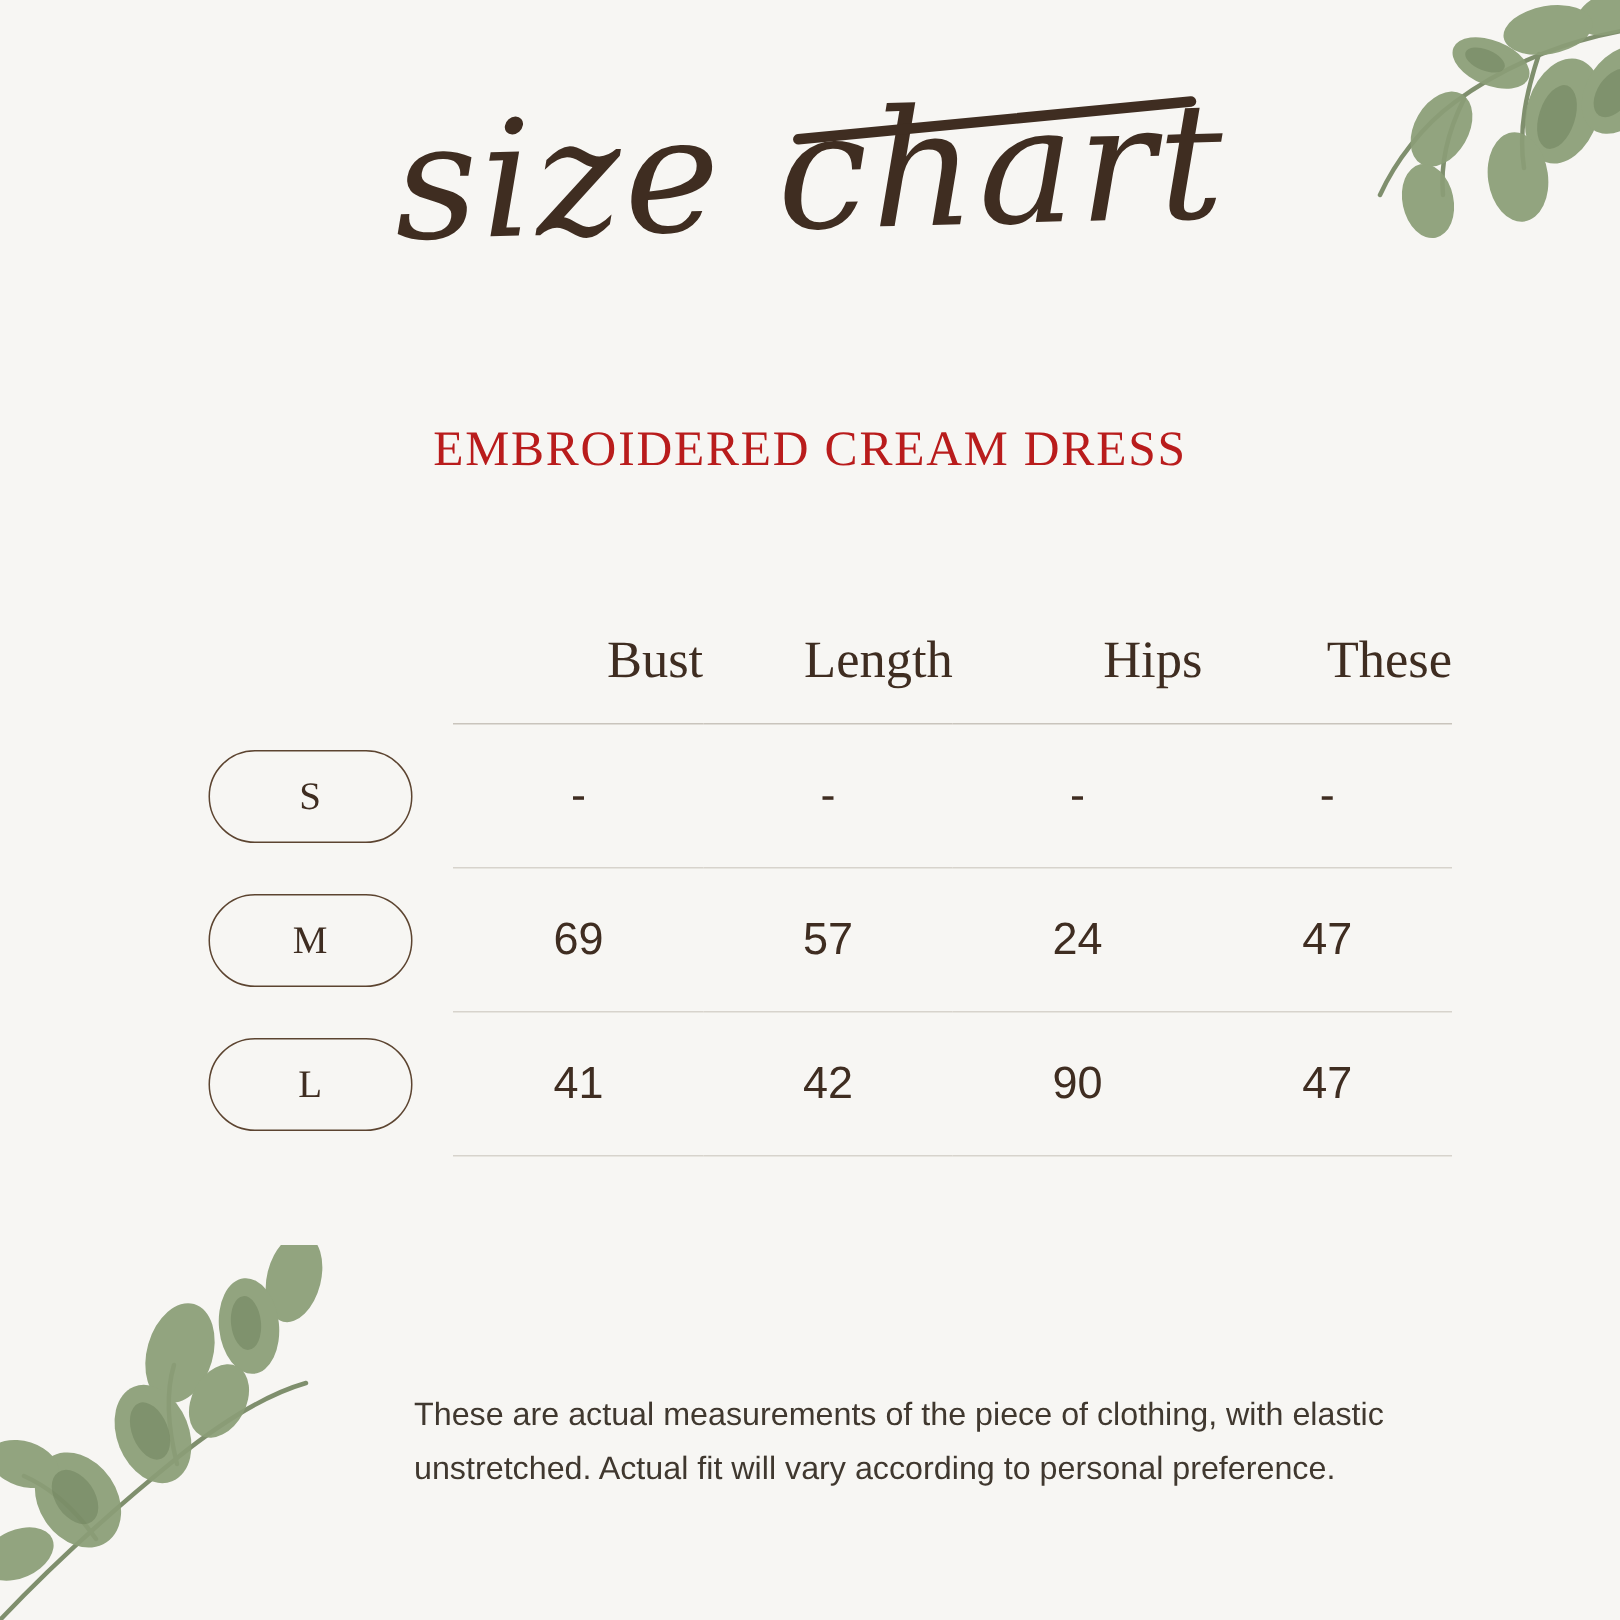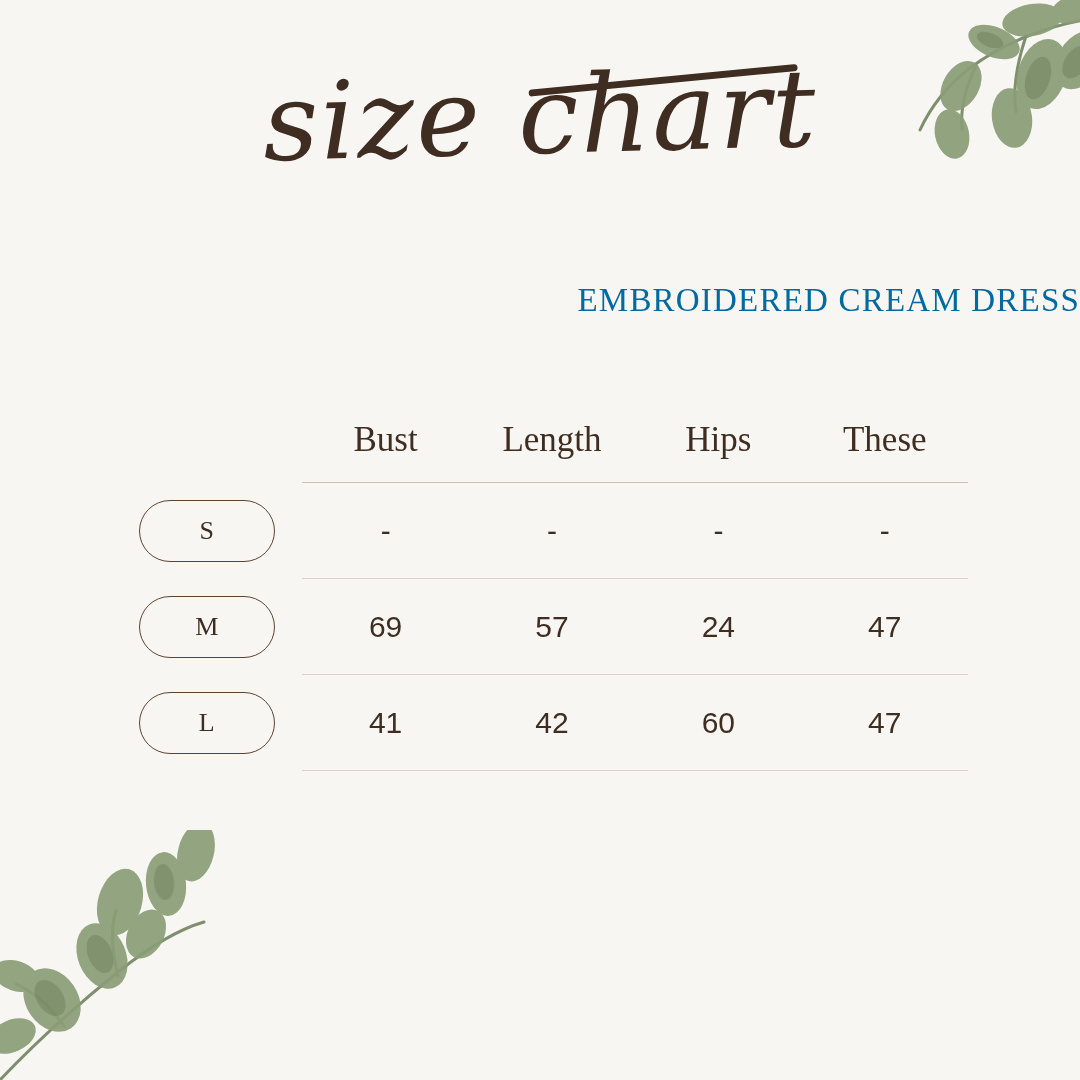"EMBROIDERED CREAM DRESS" .subtitle { color: #0369a1 -> #b91c1c; text-align: right -> center }
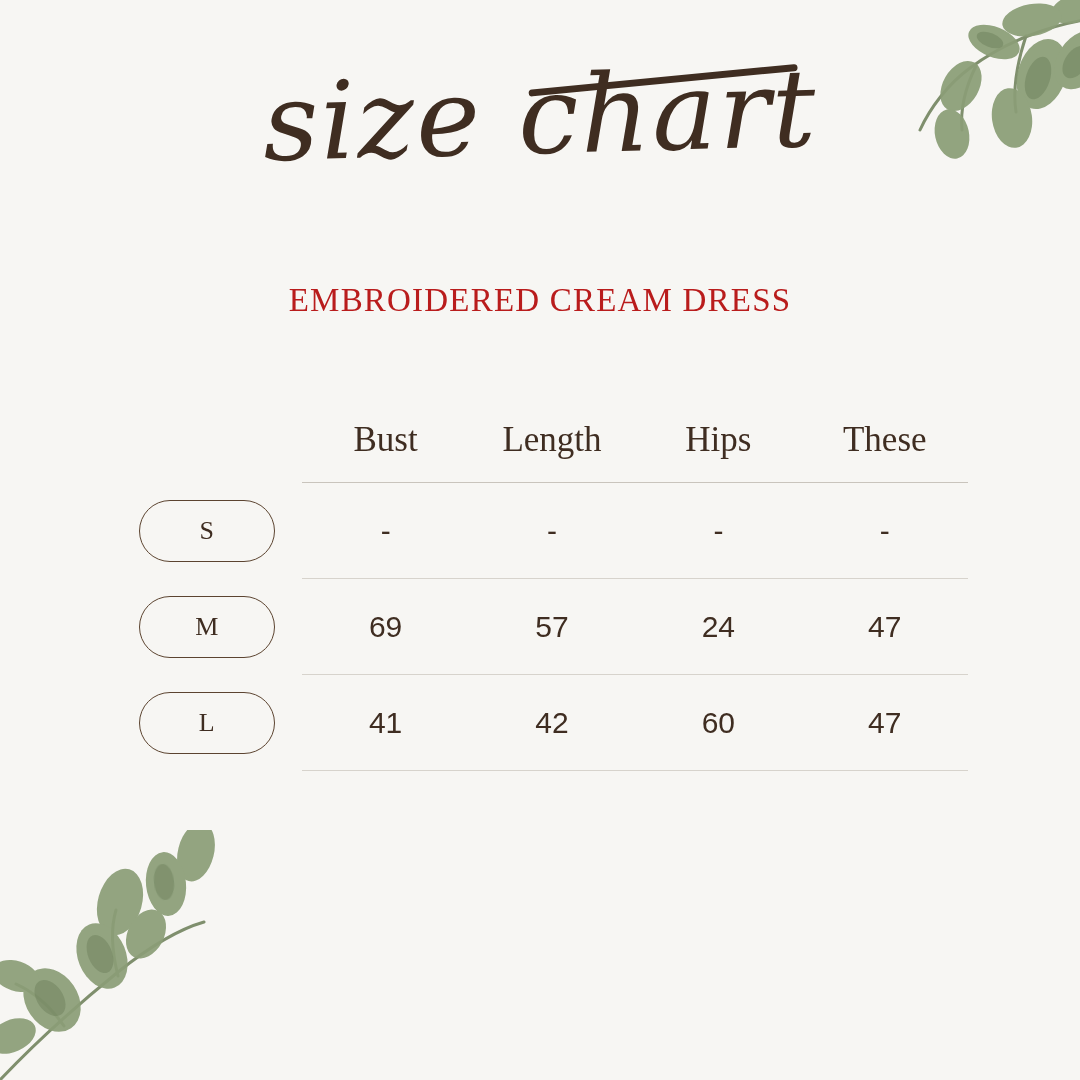"Bust" table.size-table thead th { text-align: center -> right }
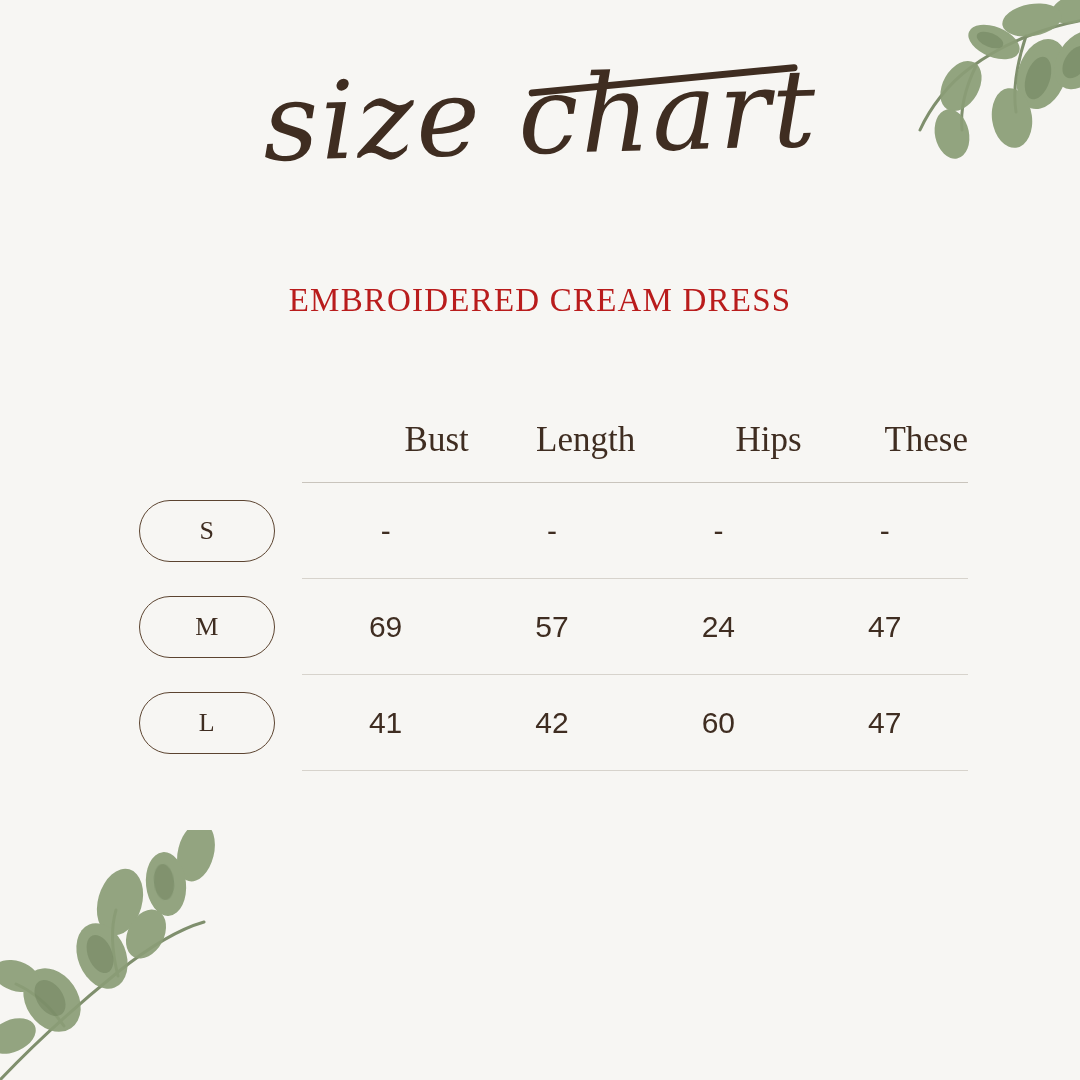"60" td { text: 60 -> 90 }
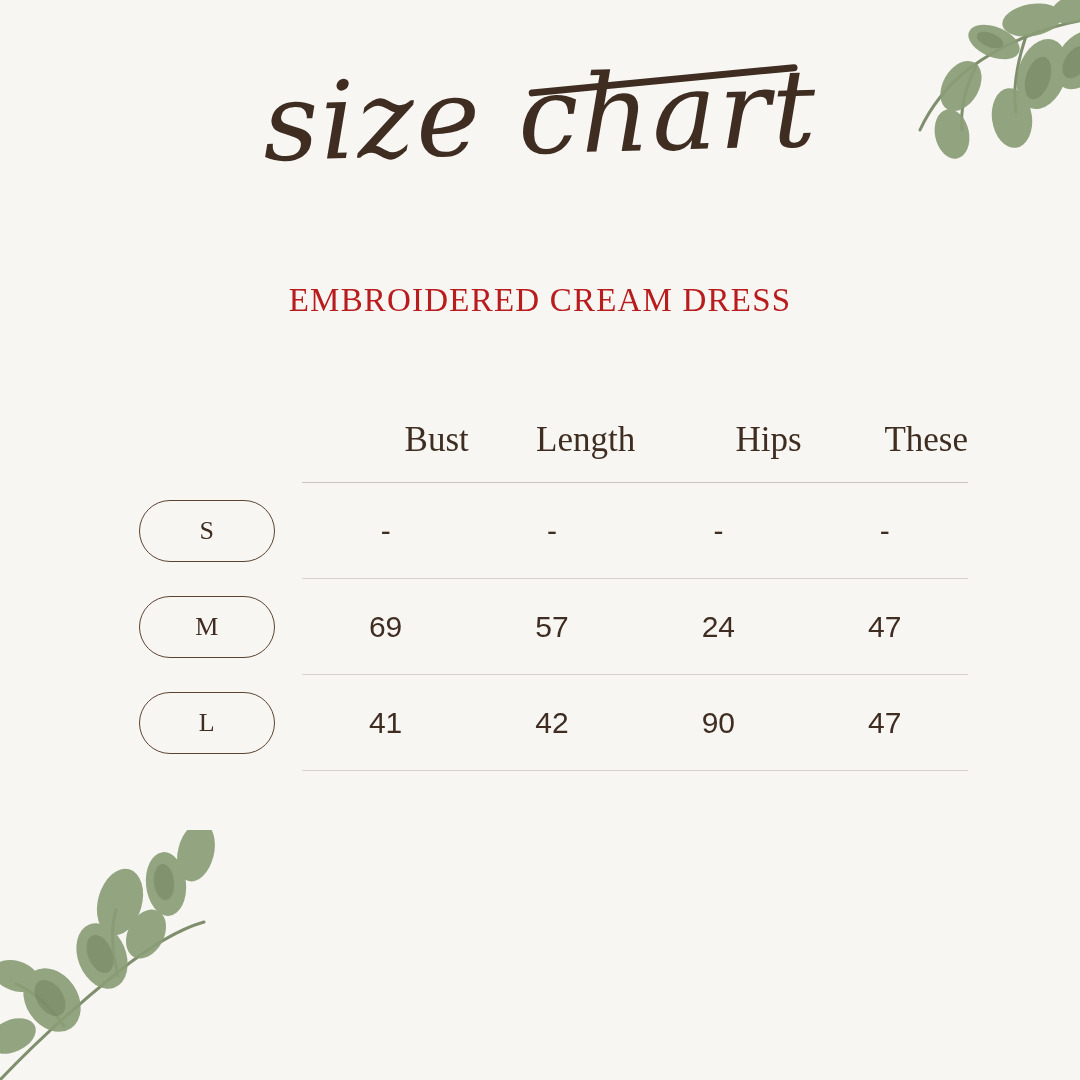"These are actual measurements of" div.note { html: none -> <div>These are actual measurements of the piece of clothing, with elastic unstretched. Actual fit will vary according to personal preference.</div> }
